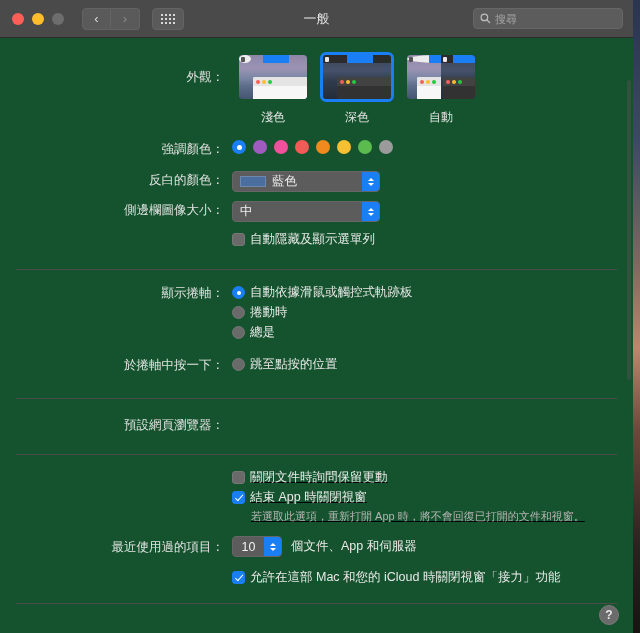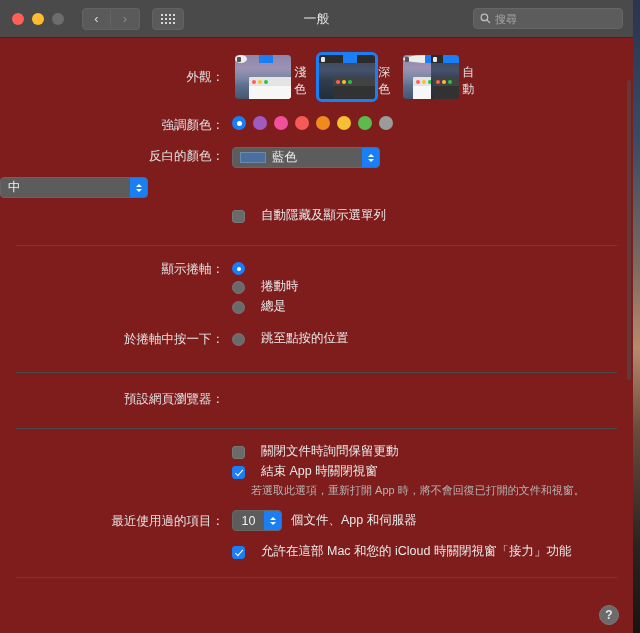"外觀：" #pane { background: #7f1d1d -> #14532d }
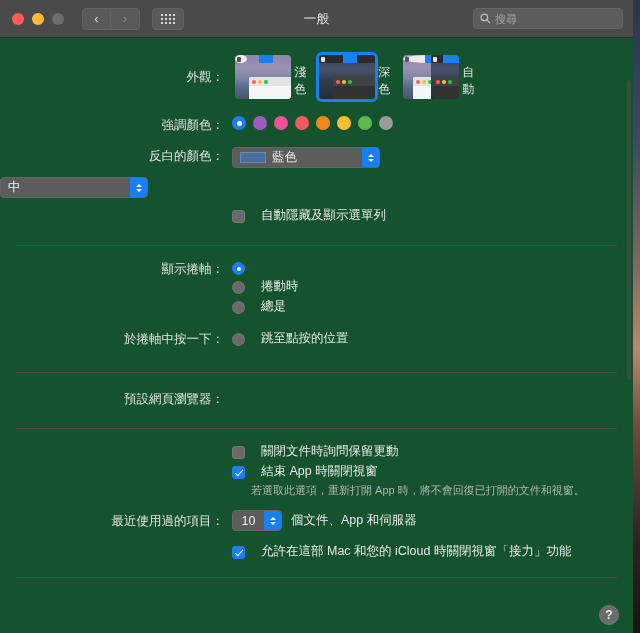"淺色" .thumb-cell { flex-direction: row -> column }
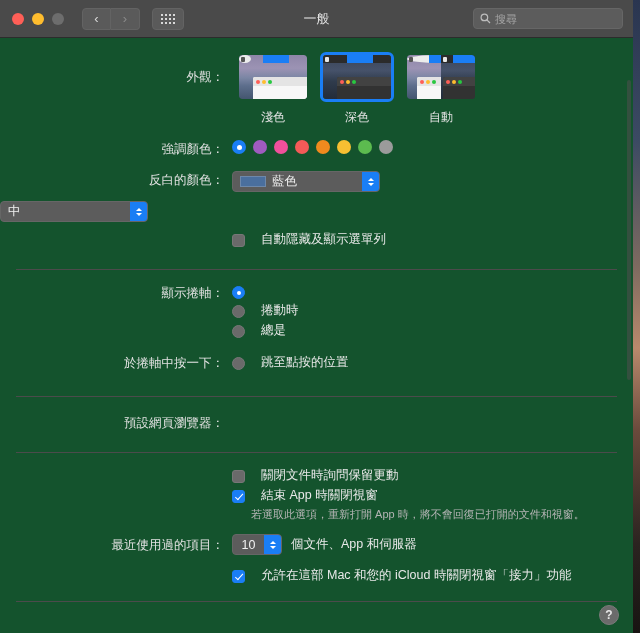"側邊欄圖像大小：" div.lbl { html: none -> <div>側邊欄圖像大小：</div> }
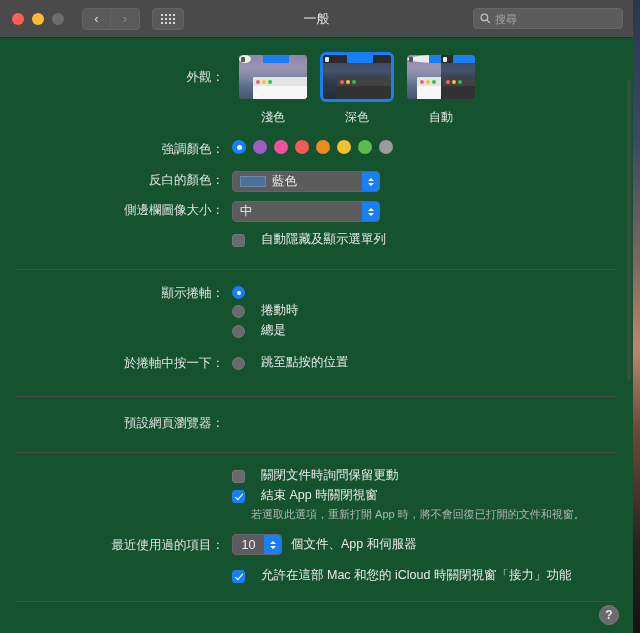"自動隱藏及顯示選單列" .radio-line, .check-line { align-items: center -> flex-start; gap: 16px -> 5px }
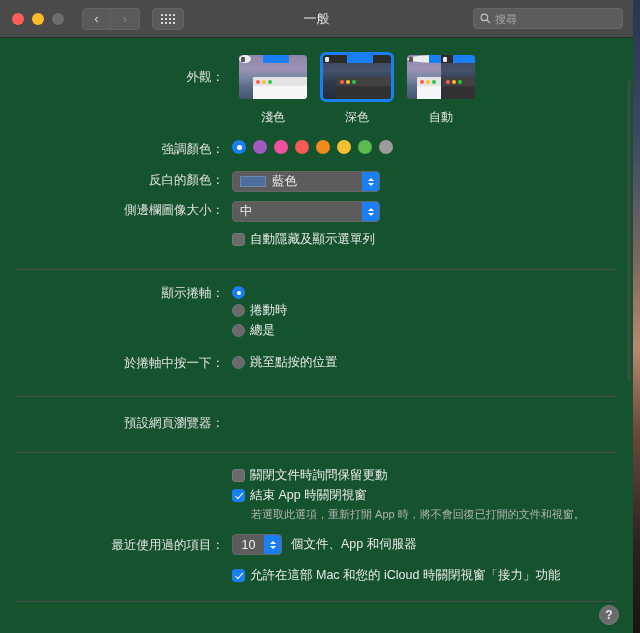"自動依據滑鼠或觸控式軌跡板" span.radio-text { html: none -> <span>自動依據滑鼠或觸控式軌跡板</span> }
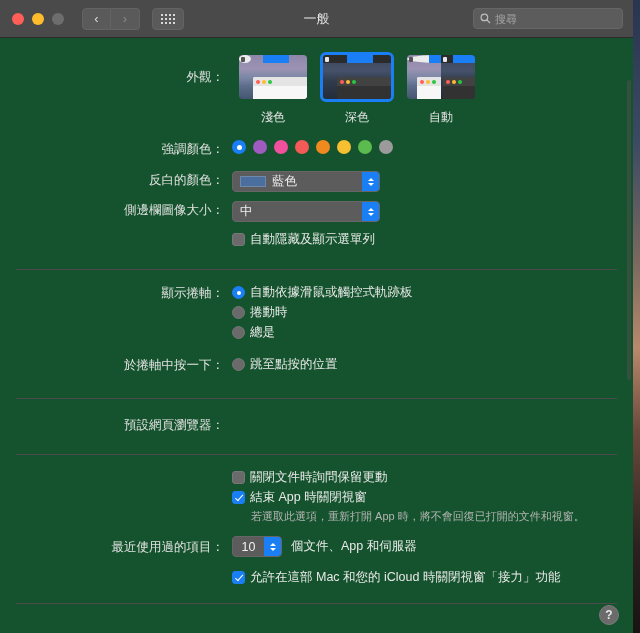"關閉文件時詢問保留更動" div.row { text-decoration: none -> underline }
